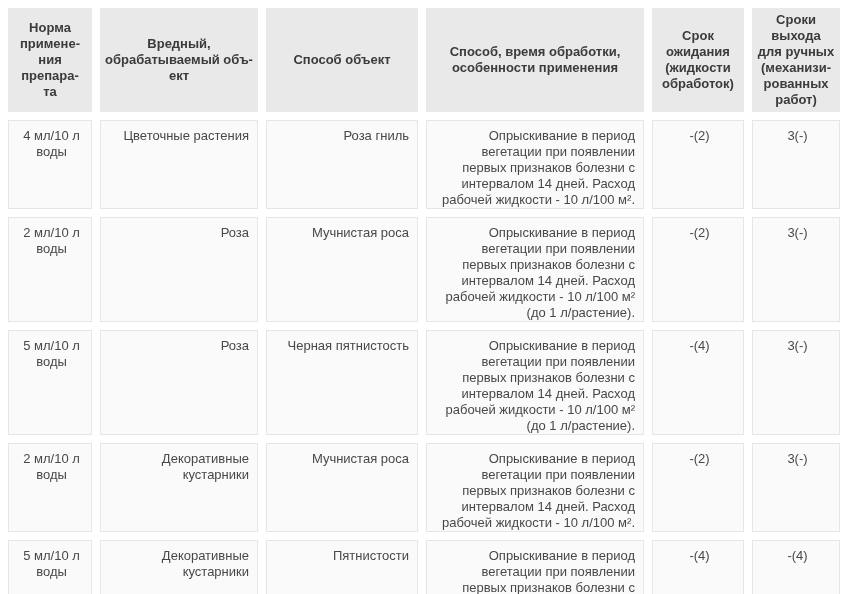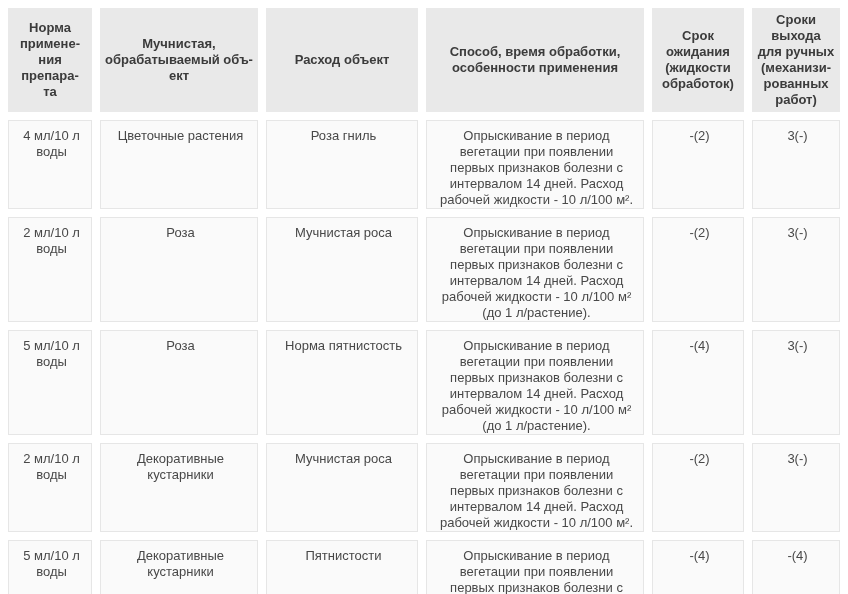"Мучнистая," th { text: Мучнистая -> Вредный }
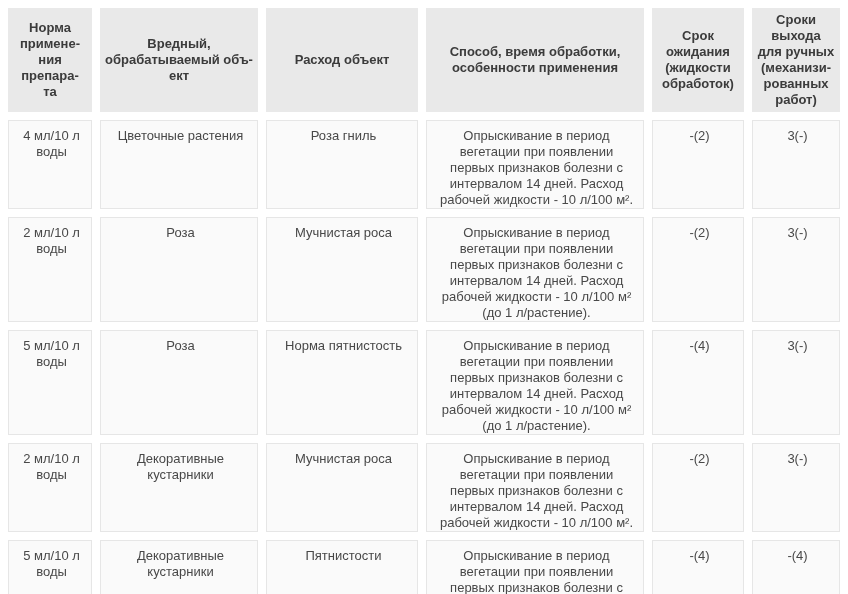"Расход объект" th { text: Расход -> Способ }
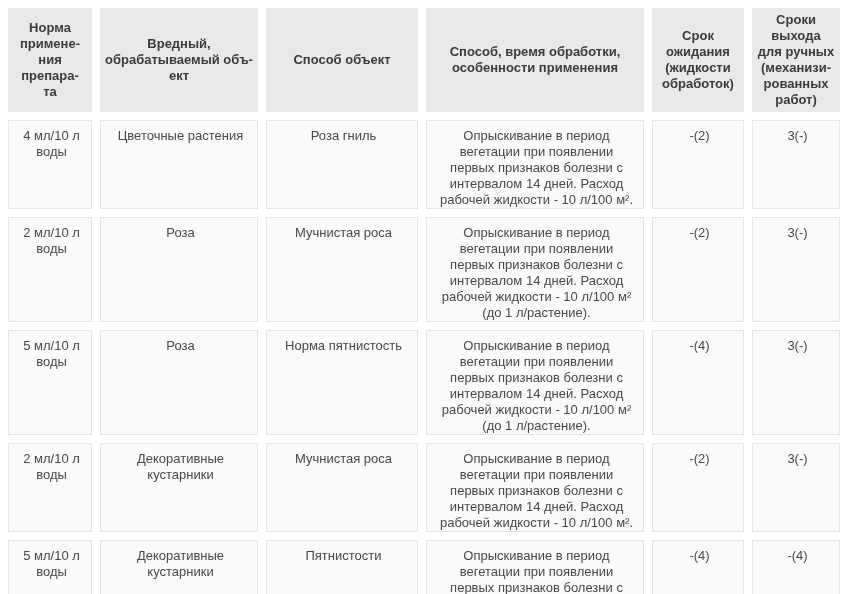"Цветочные растения" td.c-culture, td.c-pest, td.c-method { text-align: center -> right }
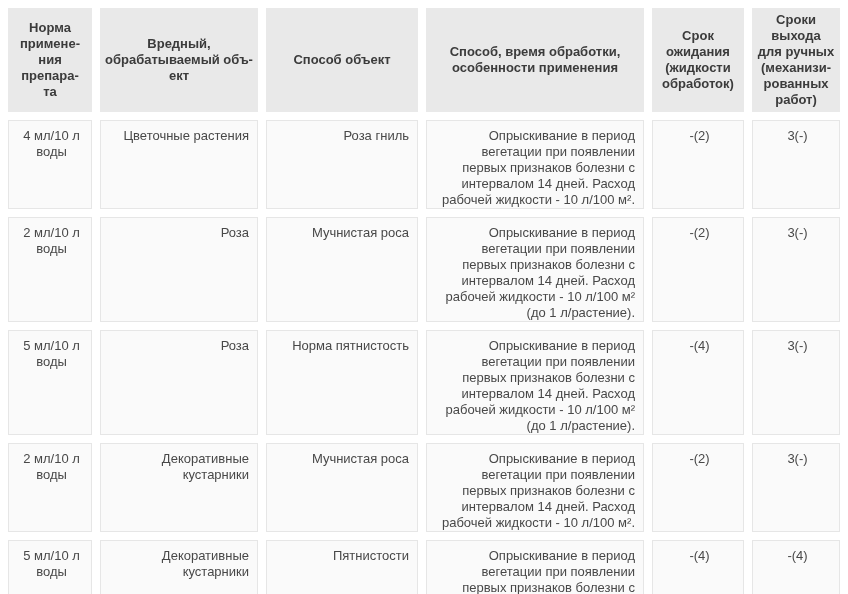"Норма пятнистость" td.c-pest { text: Норма -> Черная }
